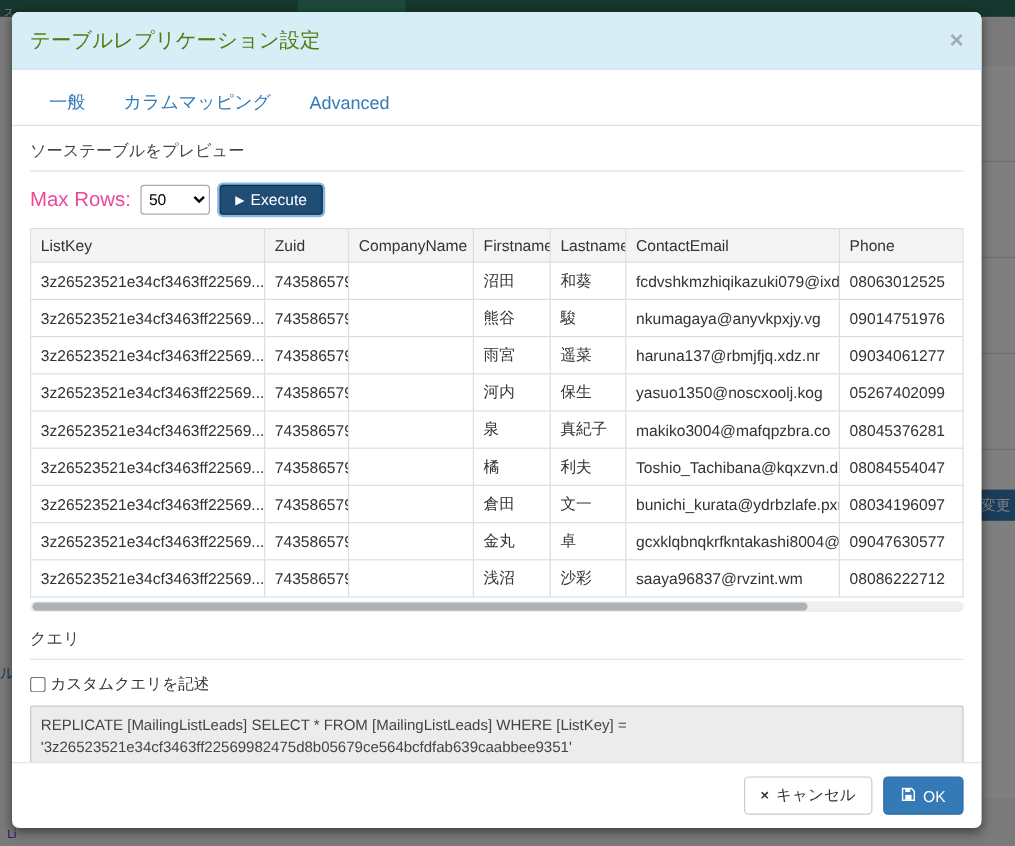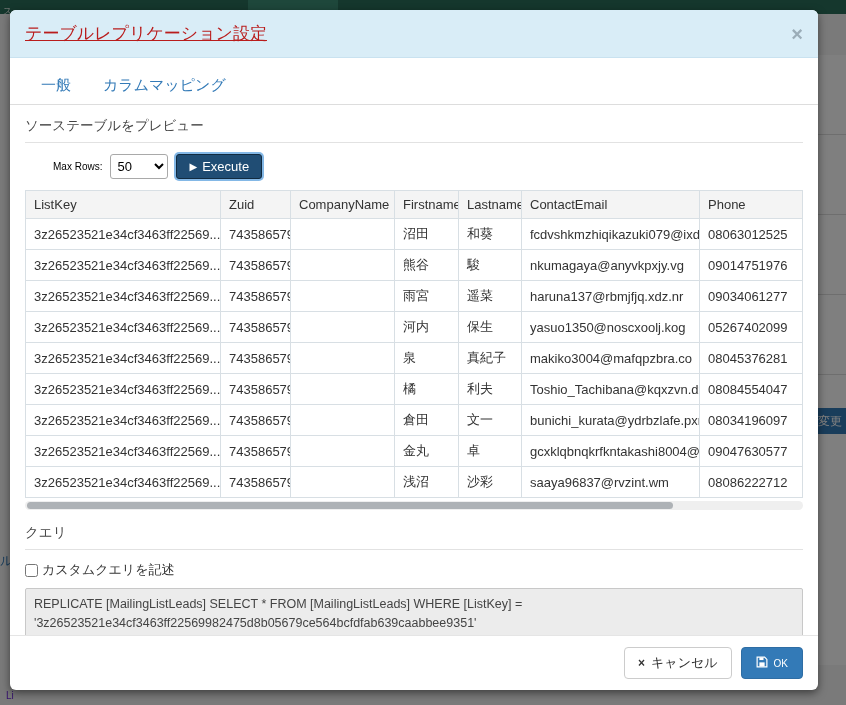"テーブルレプリケーション設定" .modal-title { color: #b91c1c -> #4d7c0f; text-decoration: underline -> none }
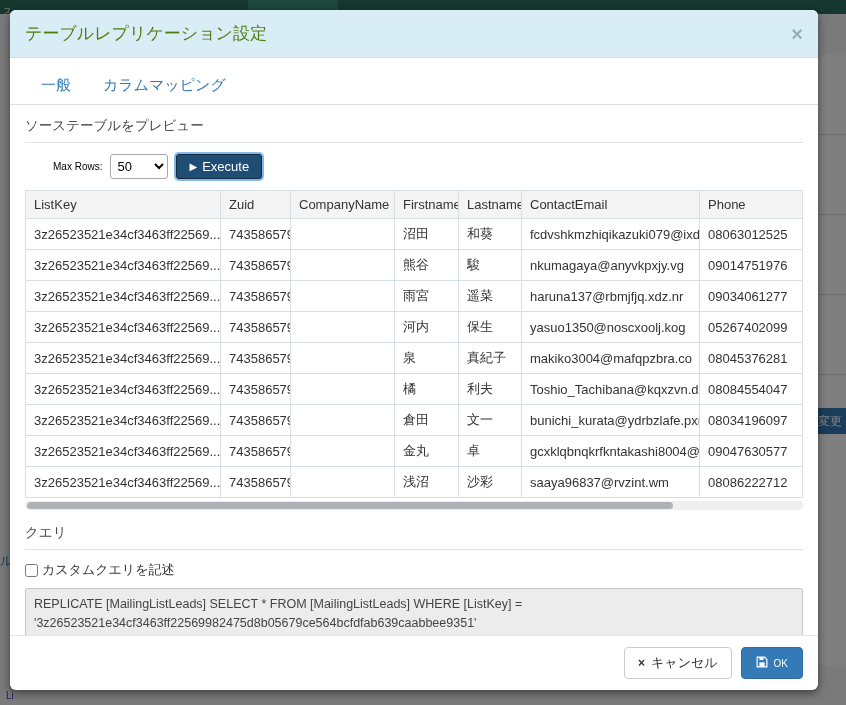"Advanced" div.nav-tab { html: none -> <div>Advanced</div> }
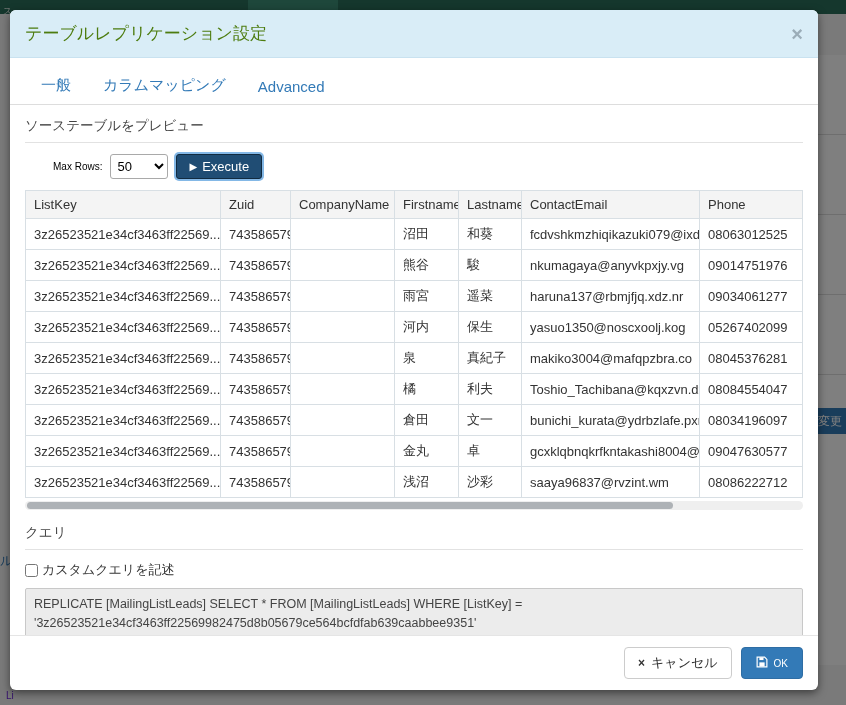"Max Rows:" .controls-row label { color: #000000 -> #ec4899; font-size: 10px -> 17px; margin-left: 28px -> none }
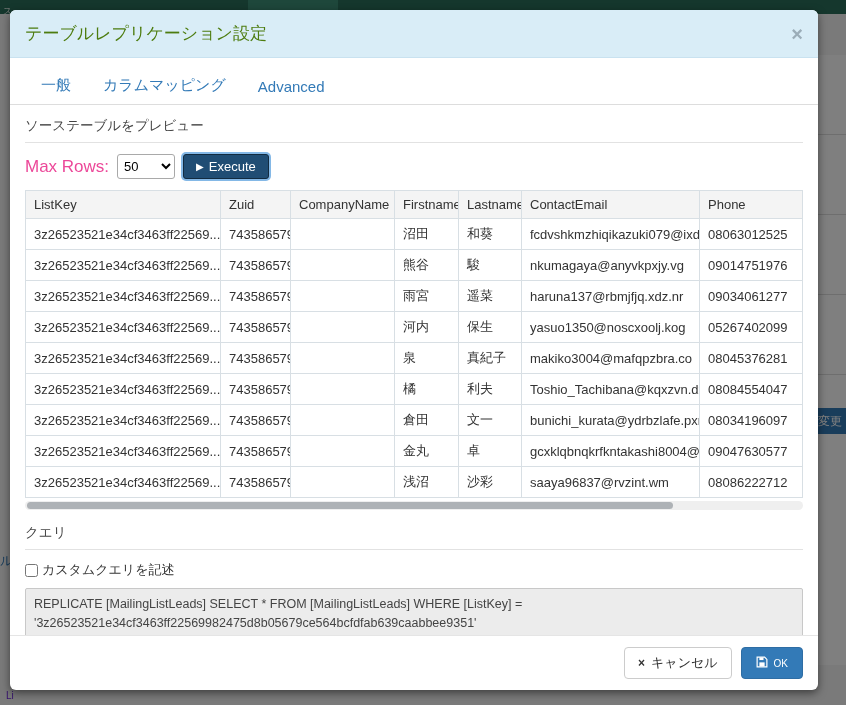"OK" .btn-ok { font-size: 10px -> 13px }
